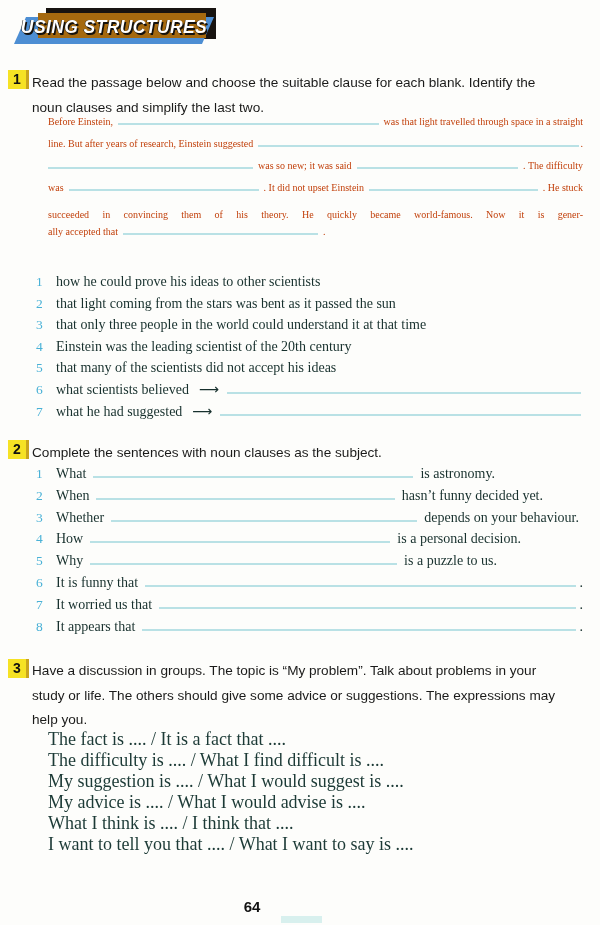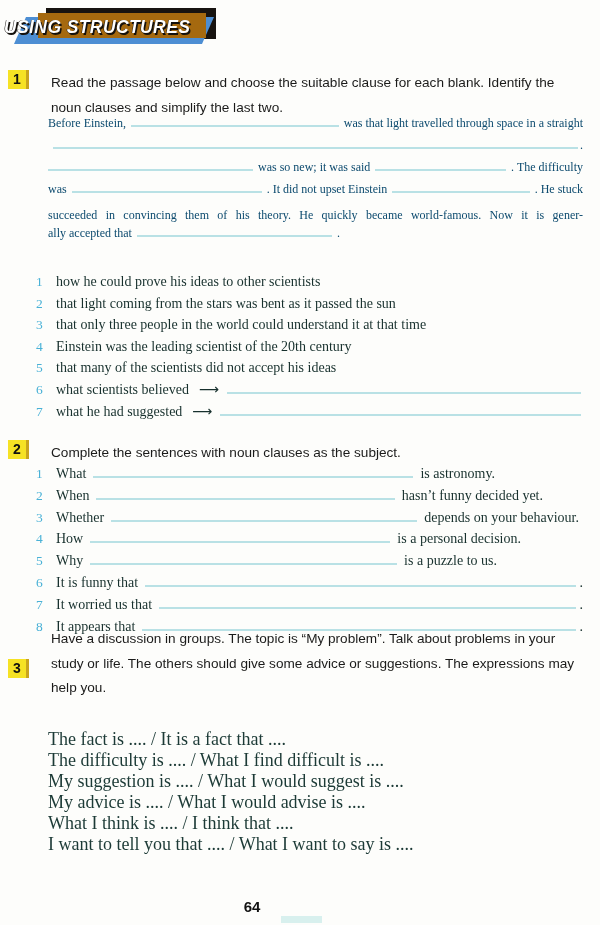"USING STRUCTURES" .hdr { text-align: none -> center }
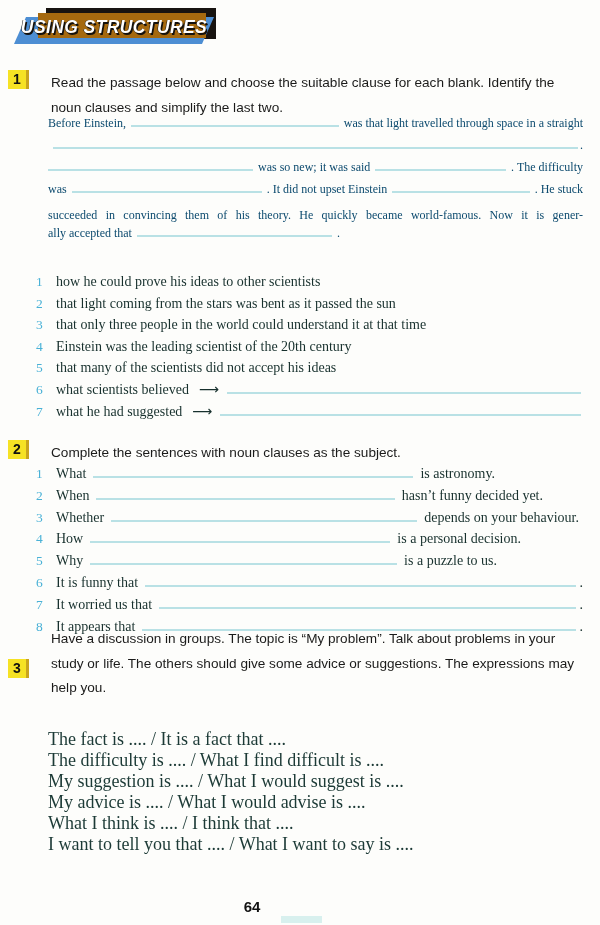"Read the passage below and" .instr span { margin-left: 19px -> none }
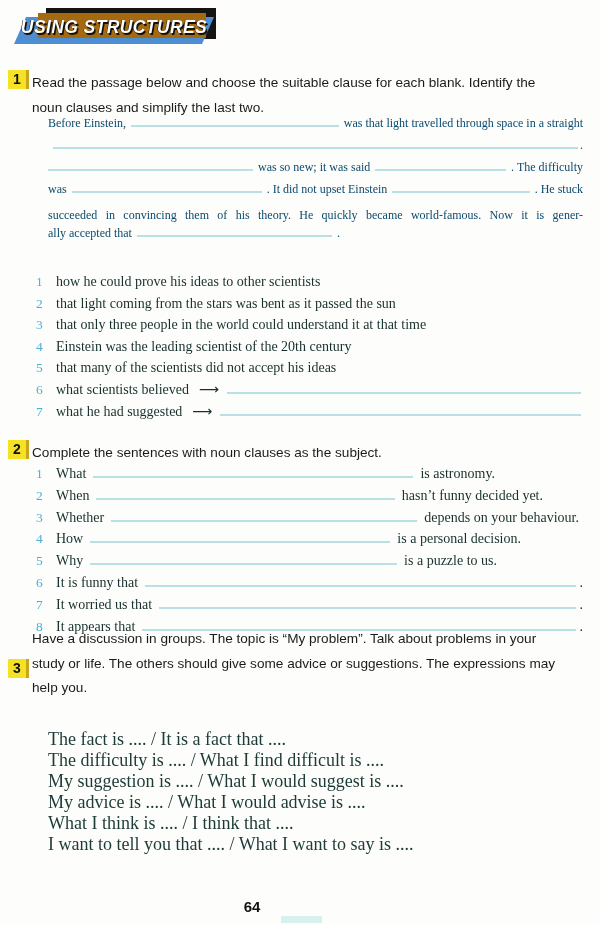"Before Einstein," .passage { color: #0c4a6e -> #c2410c; font-size: 12px -> 10px }
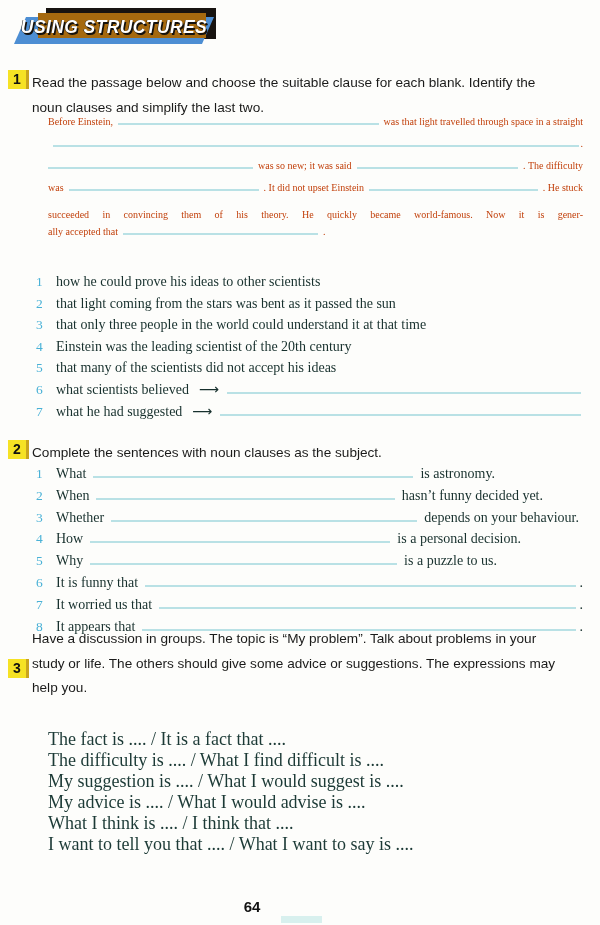"line. But after years of" span { html: none -> <span>line. But after years of research, Einstein suggested</span> }
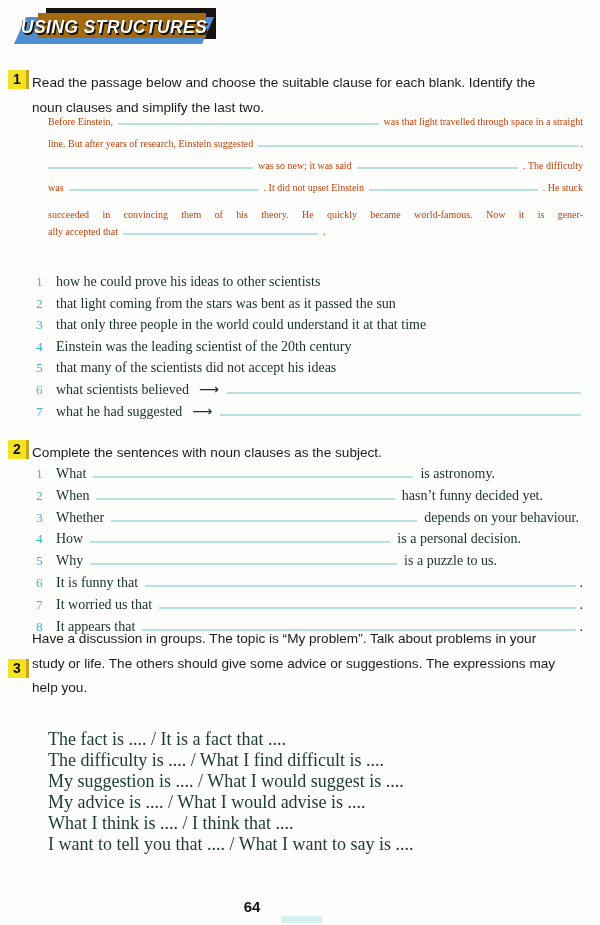"Have a discussion in groups." div.instr { top: 627px -> 659px }
